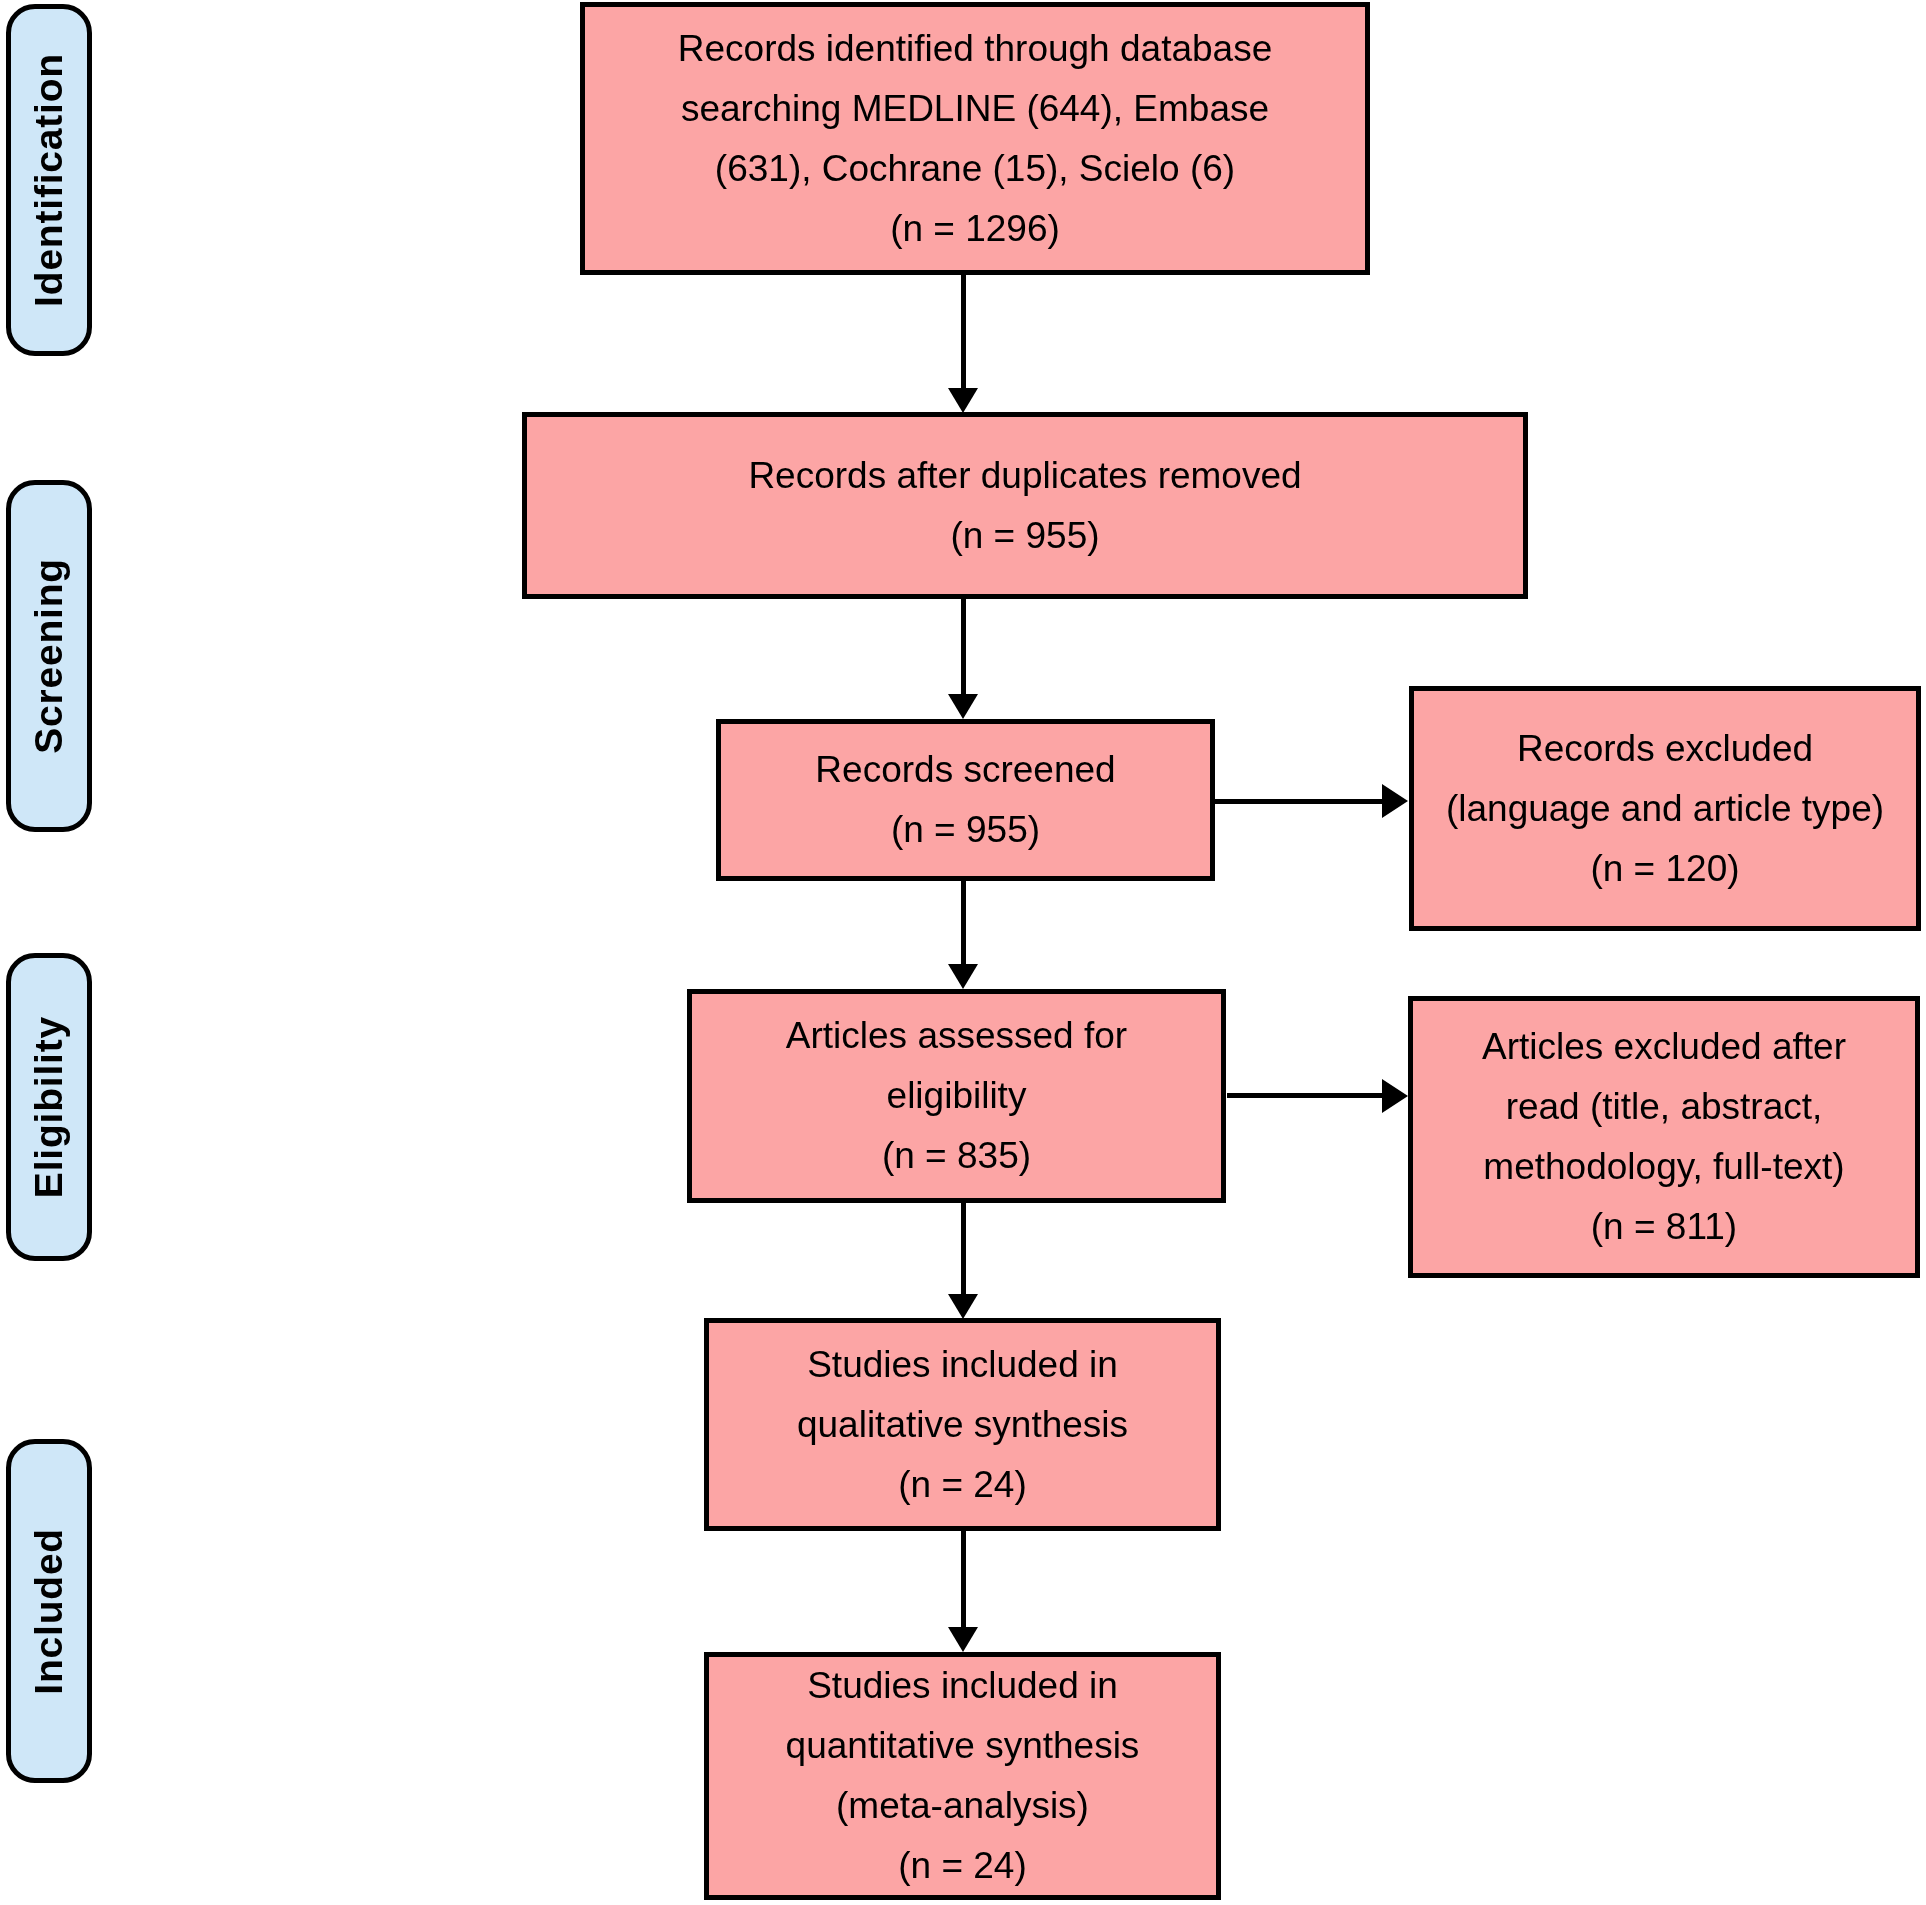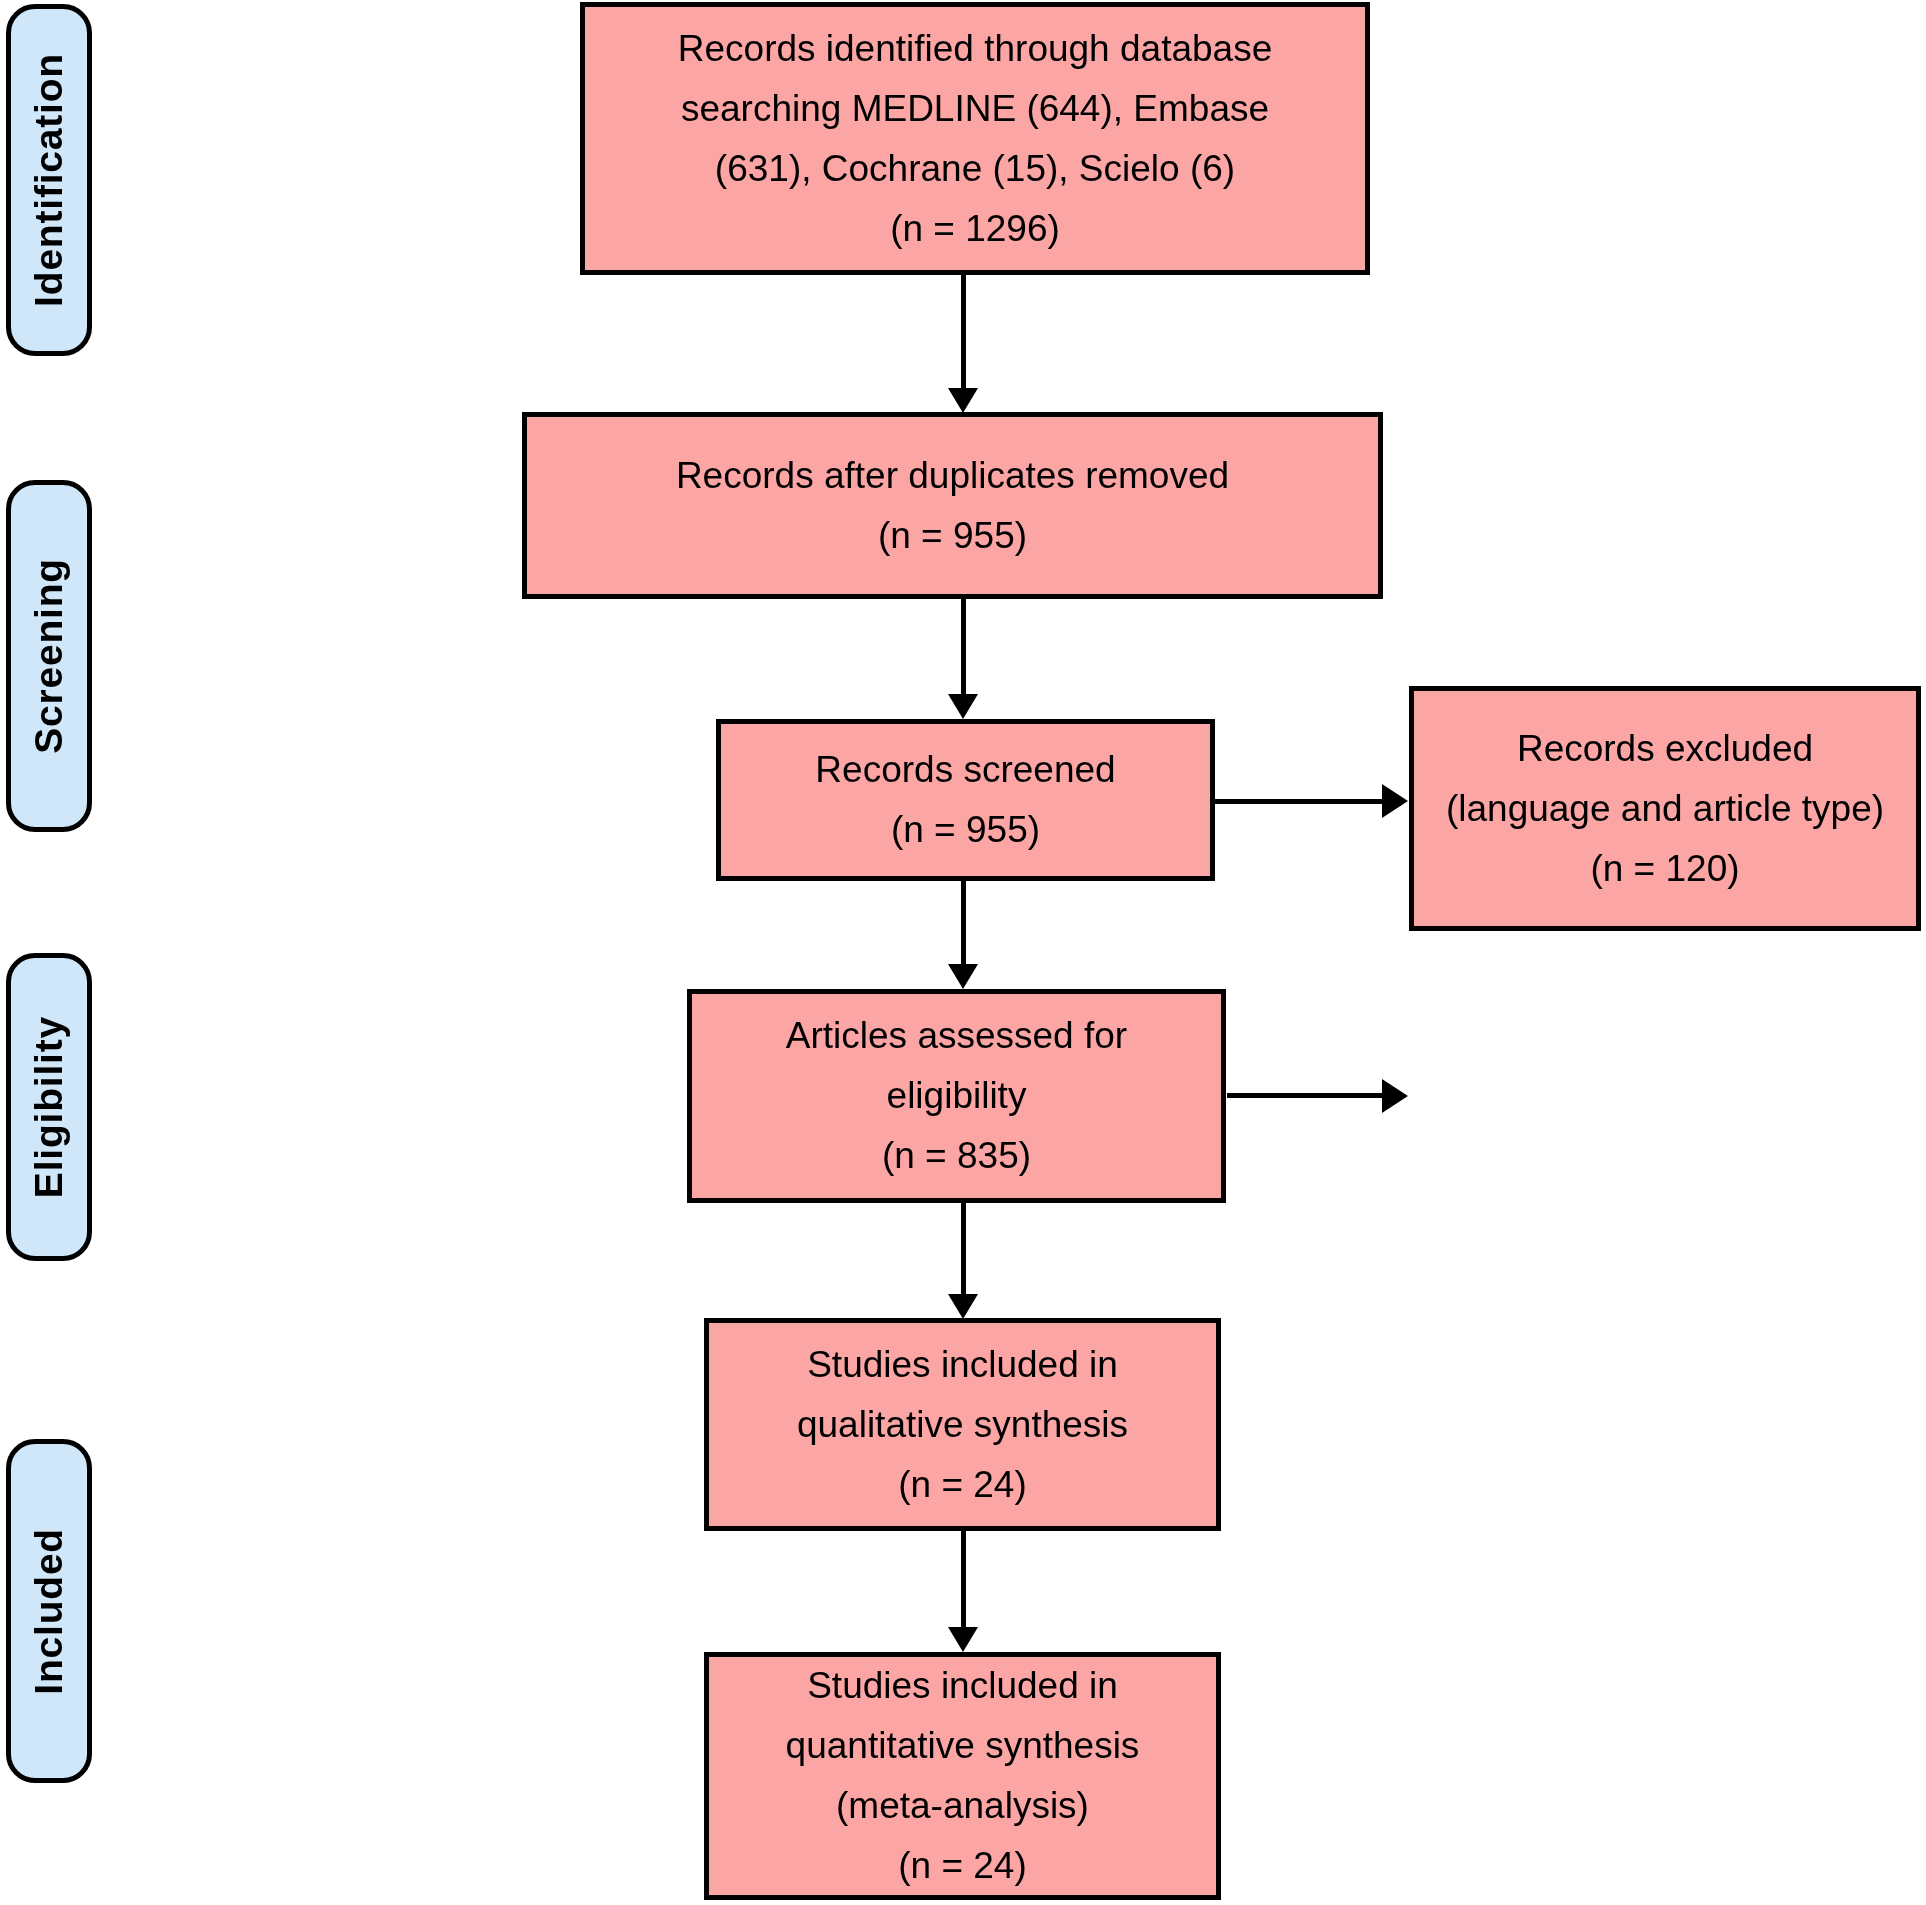"Records after duplicates removed" #box-duplicates { width: 861px -> 1006px }
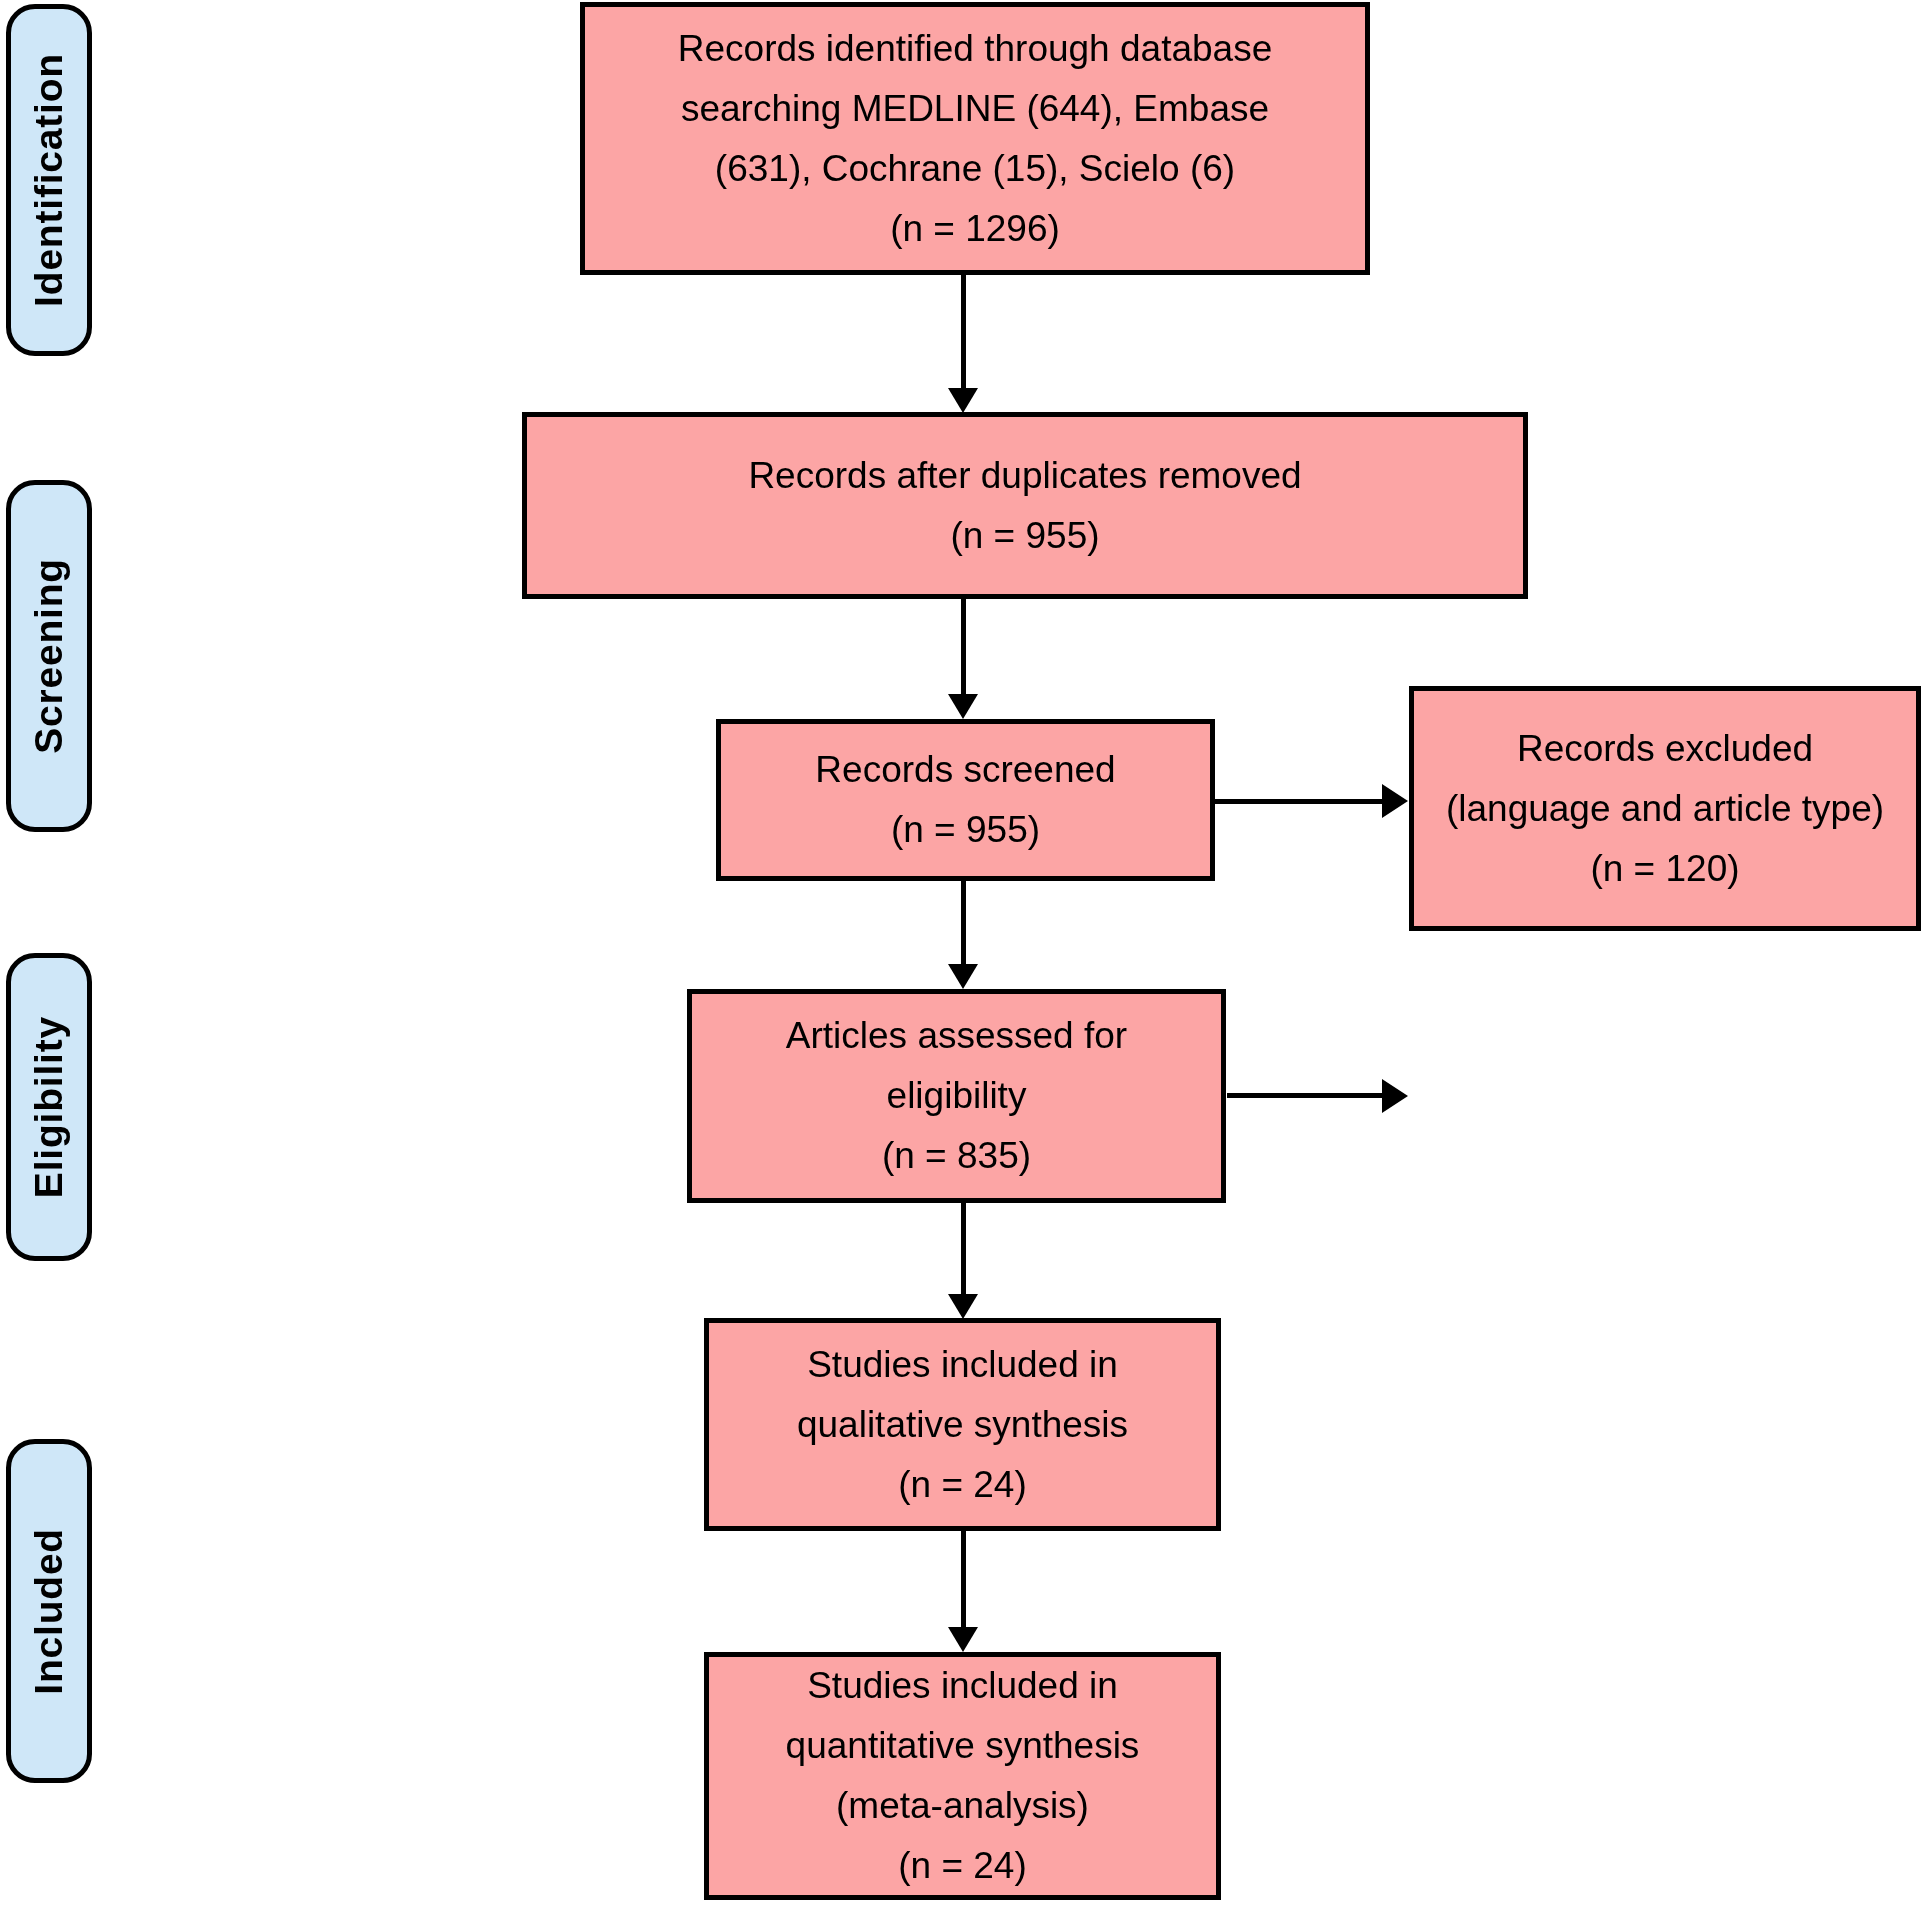"Articles excluded after" div.fbox { html: none -> <div> <span>Articles excluded after read (title, abstract, methodology, full-text) (n = 811)</span> </div> }
